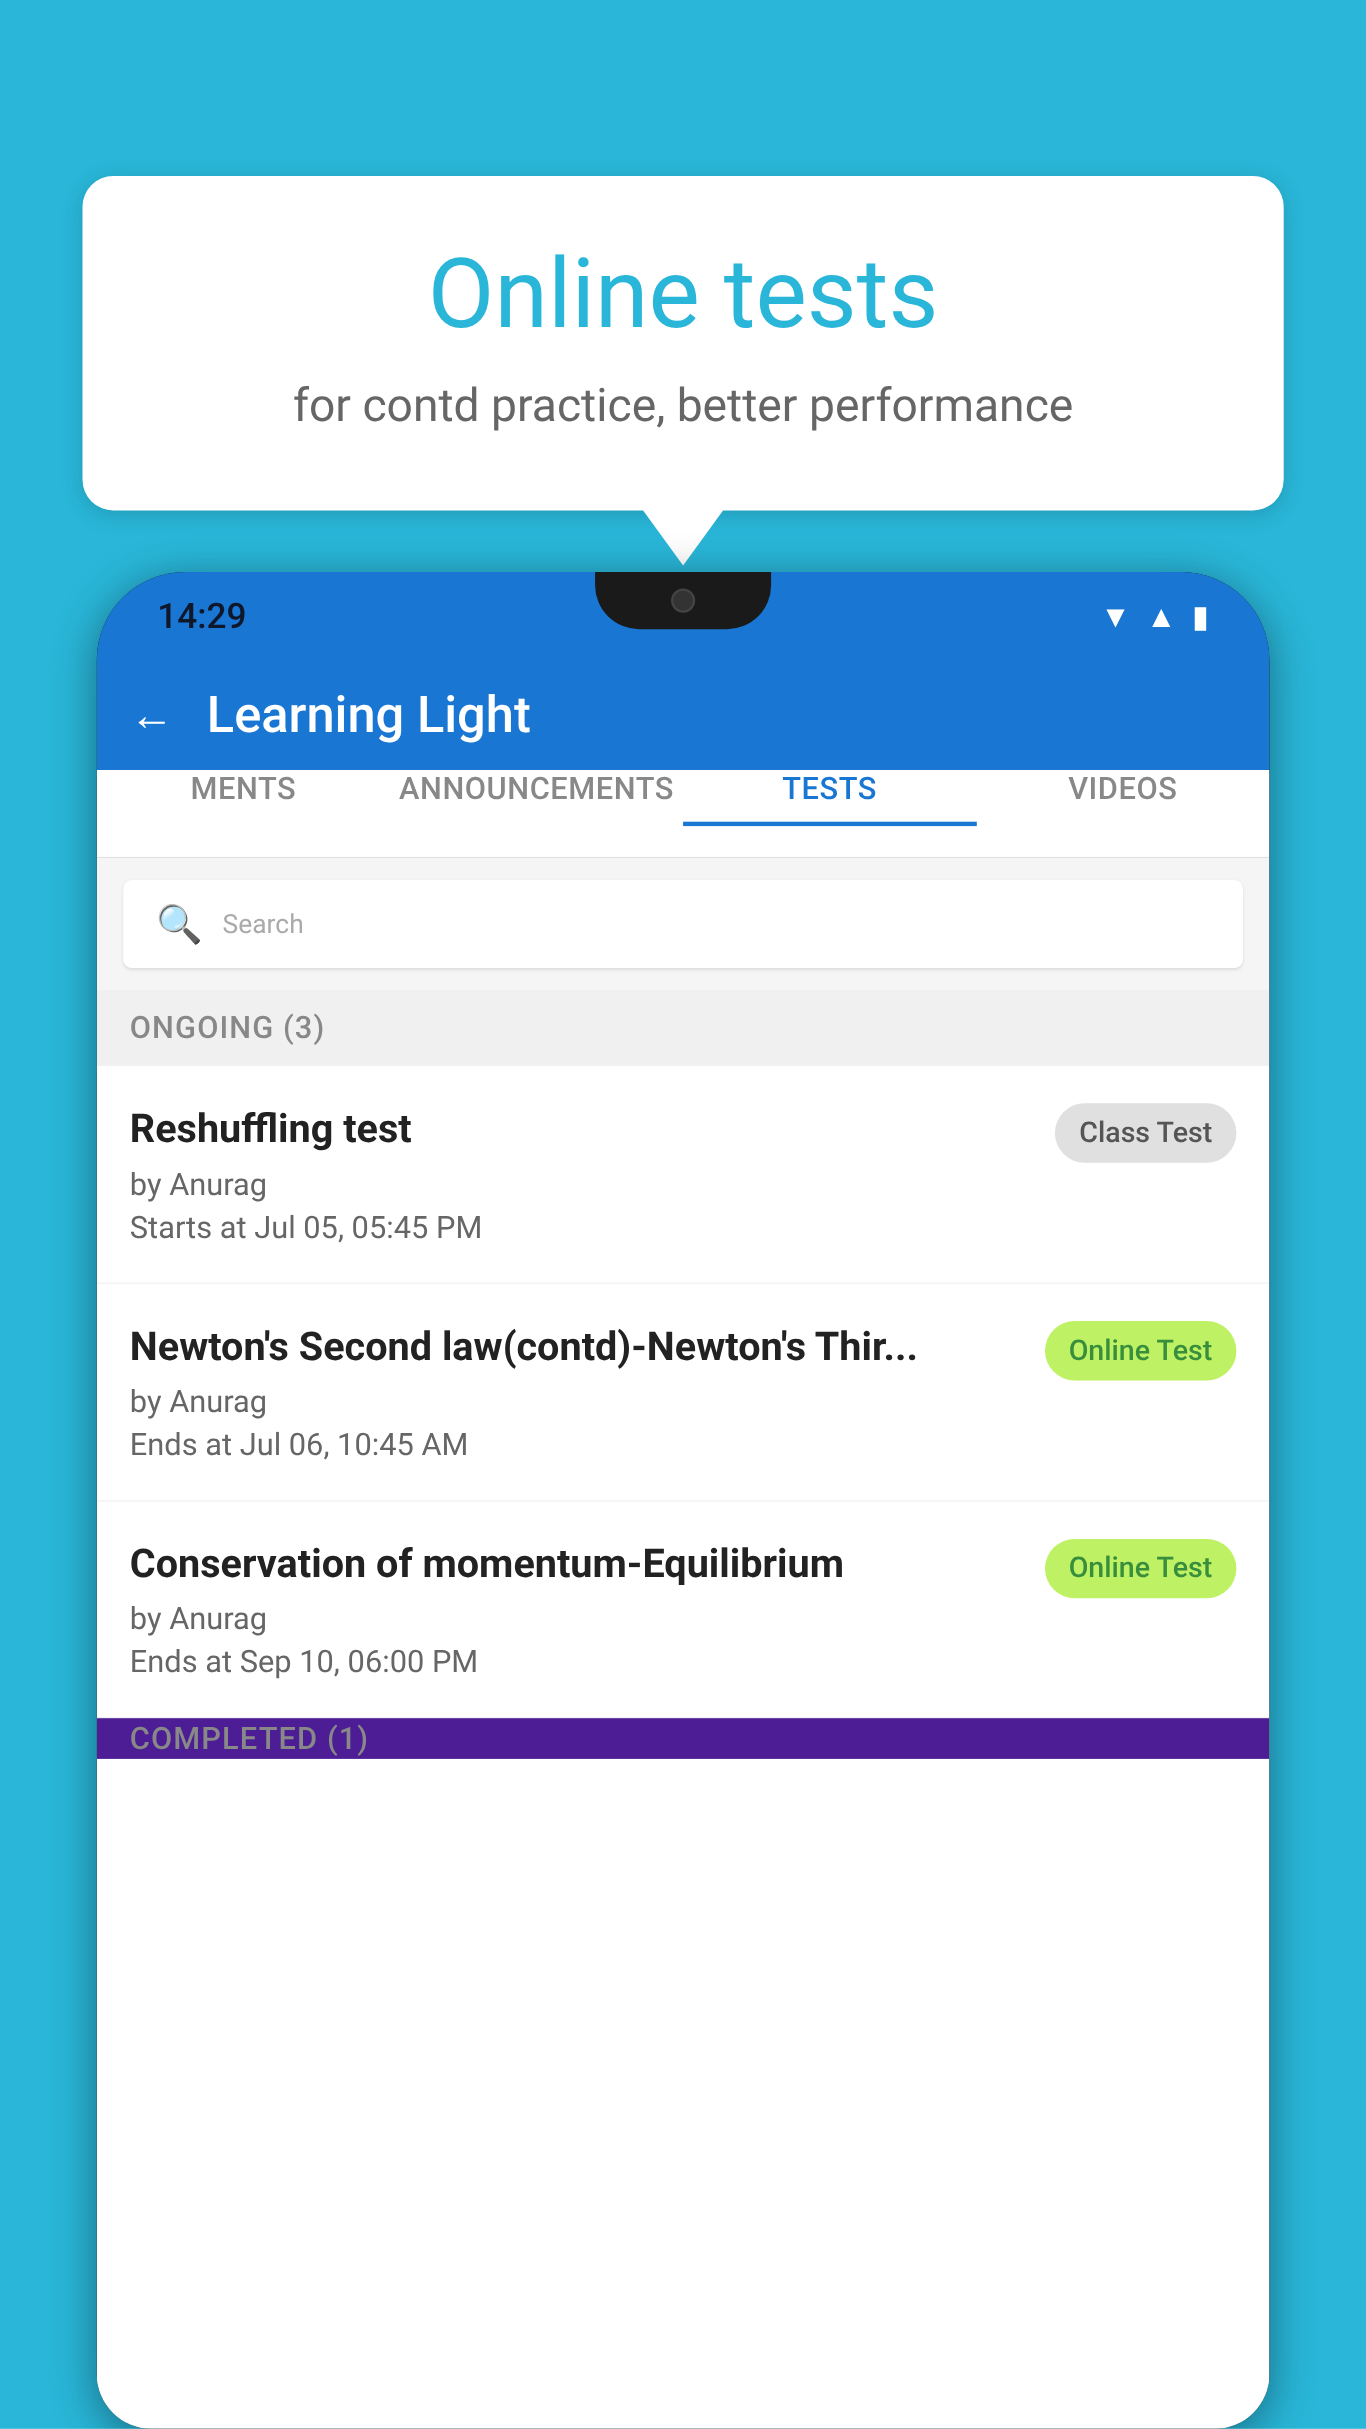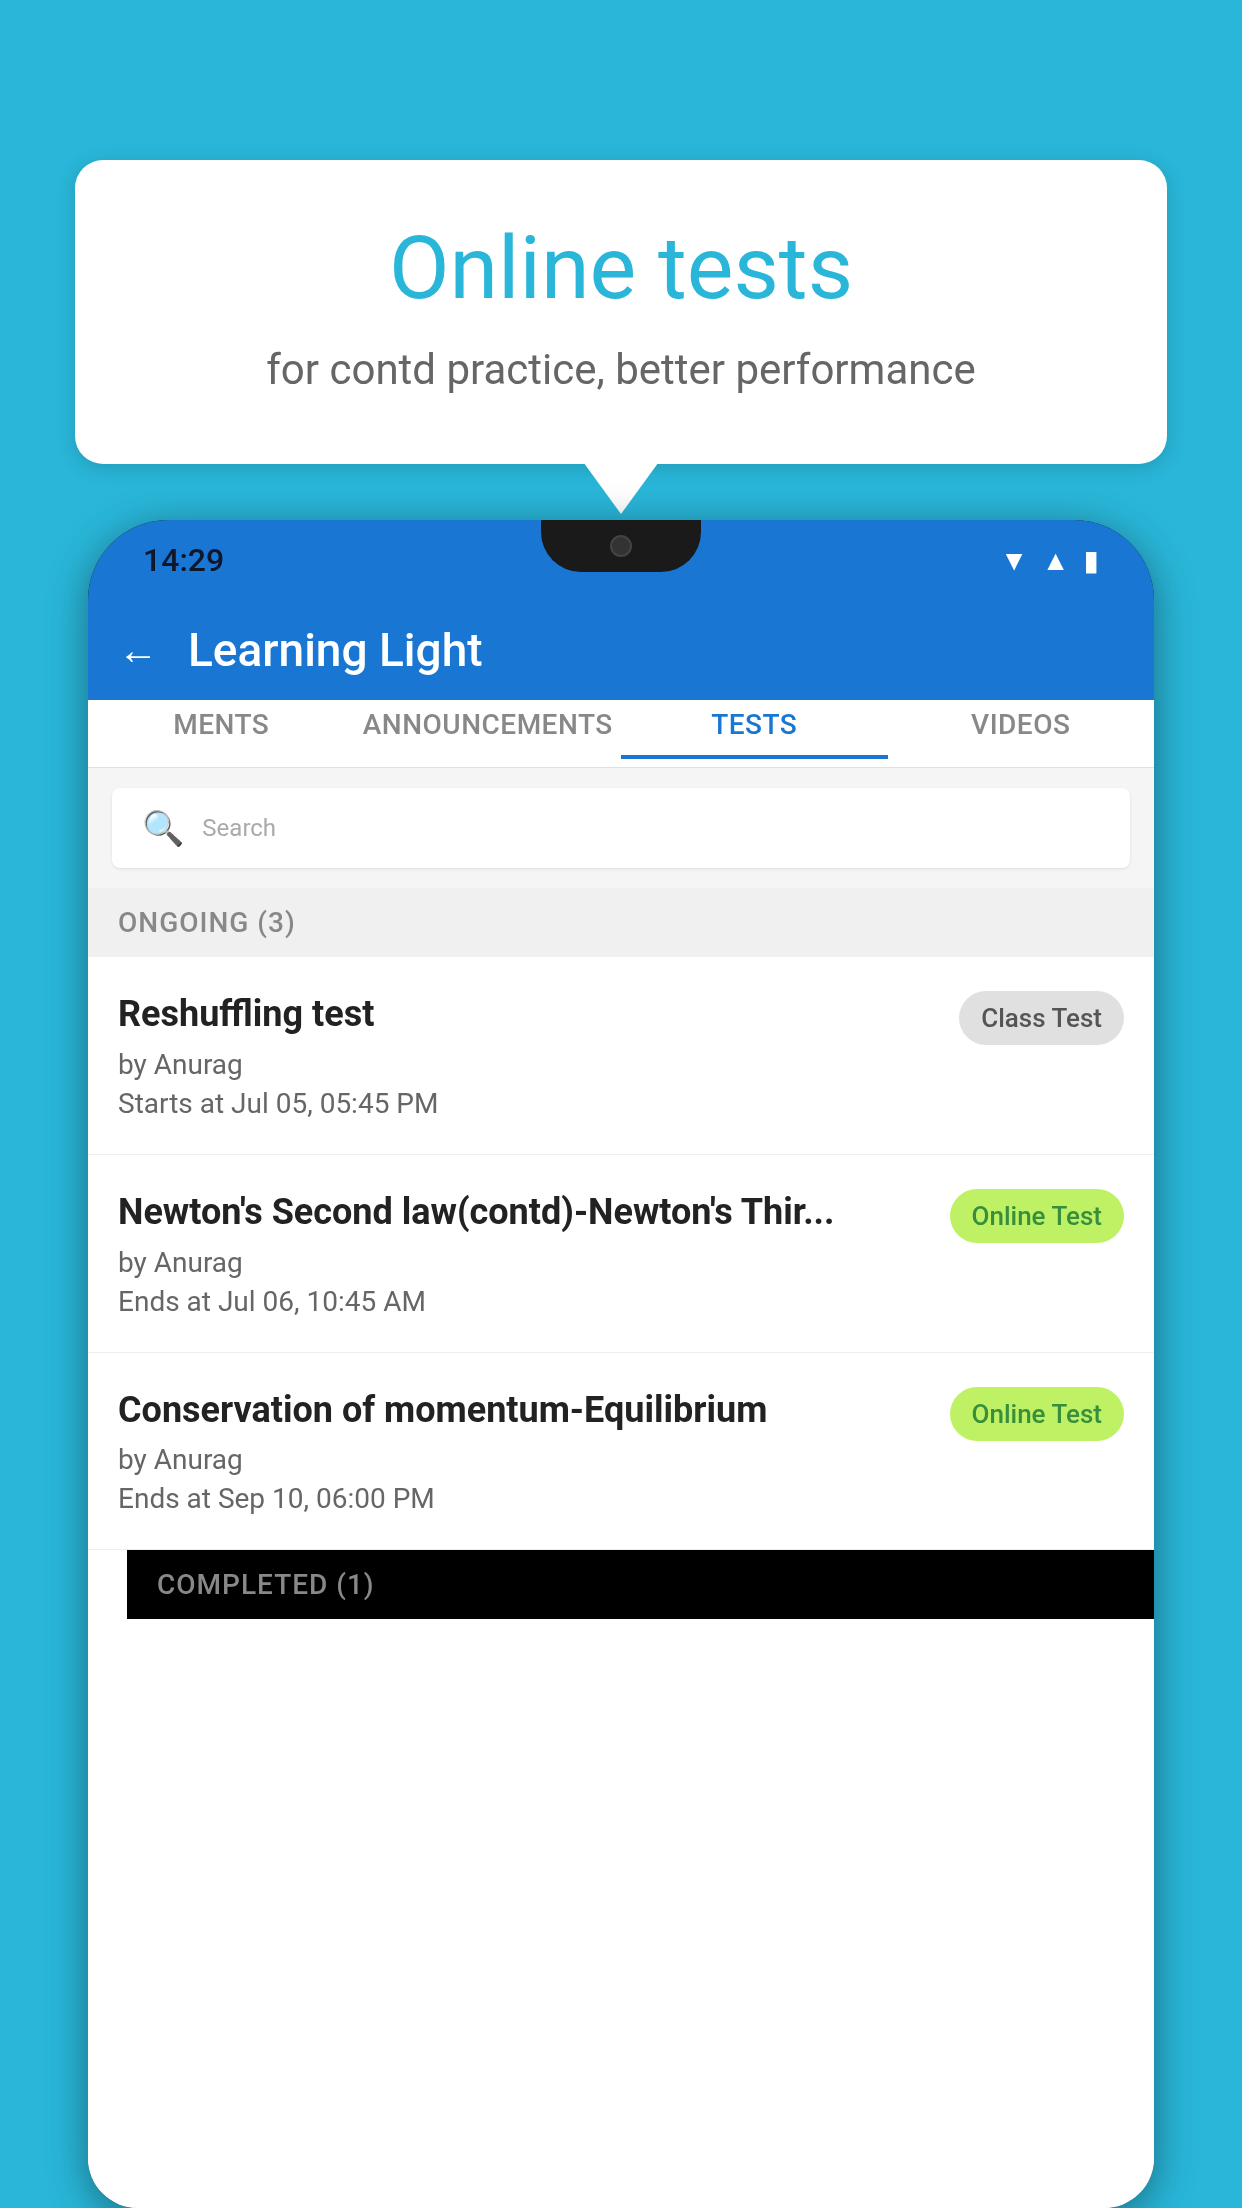"MENTS" .tab-bar { align-items: center -> flex-start; height: 68px -> 80px }
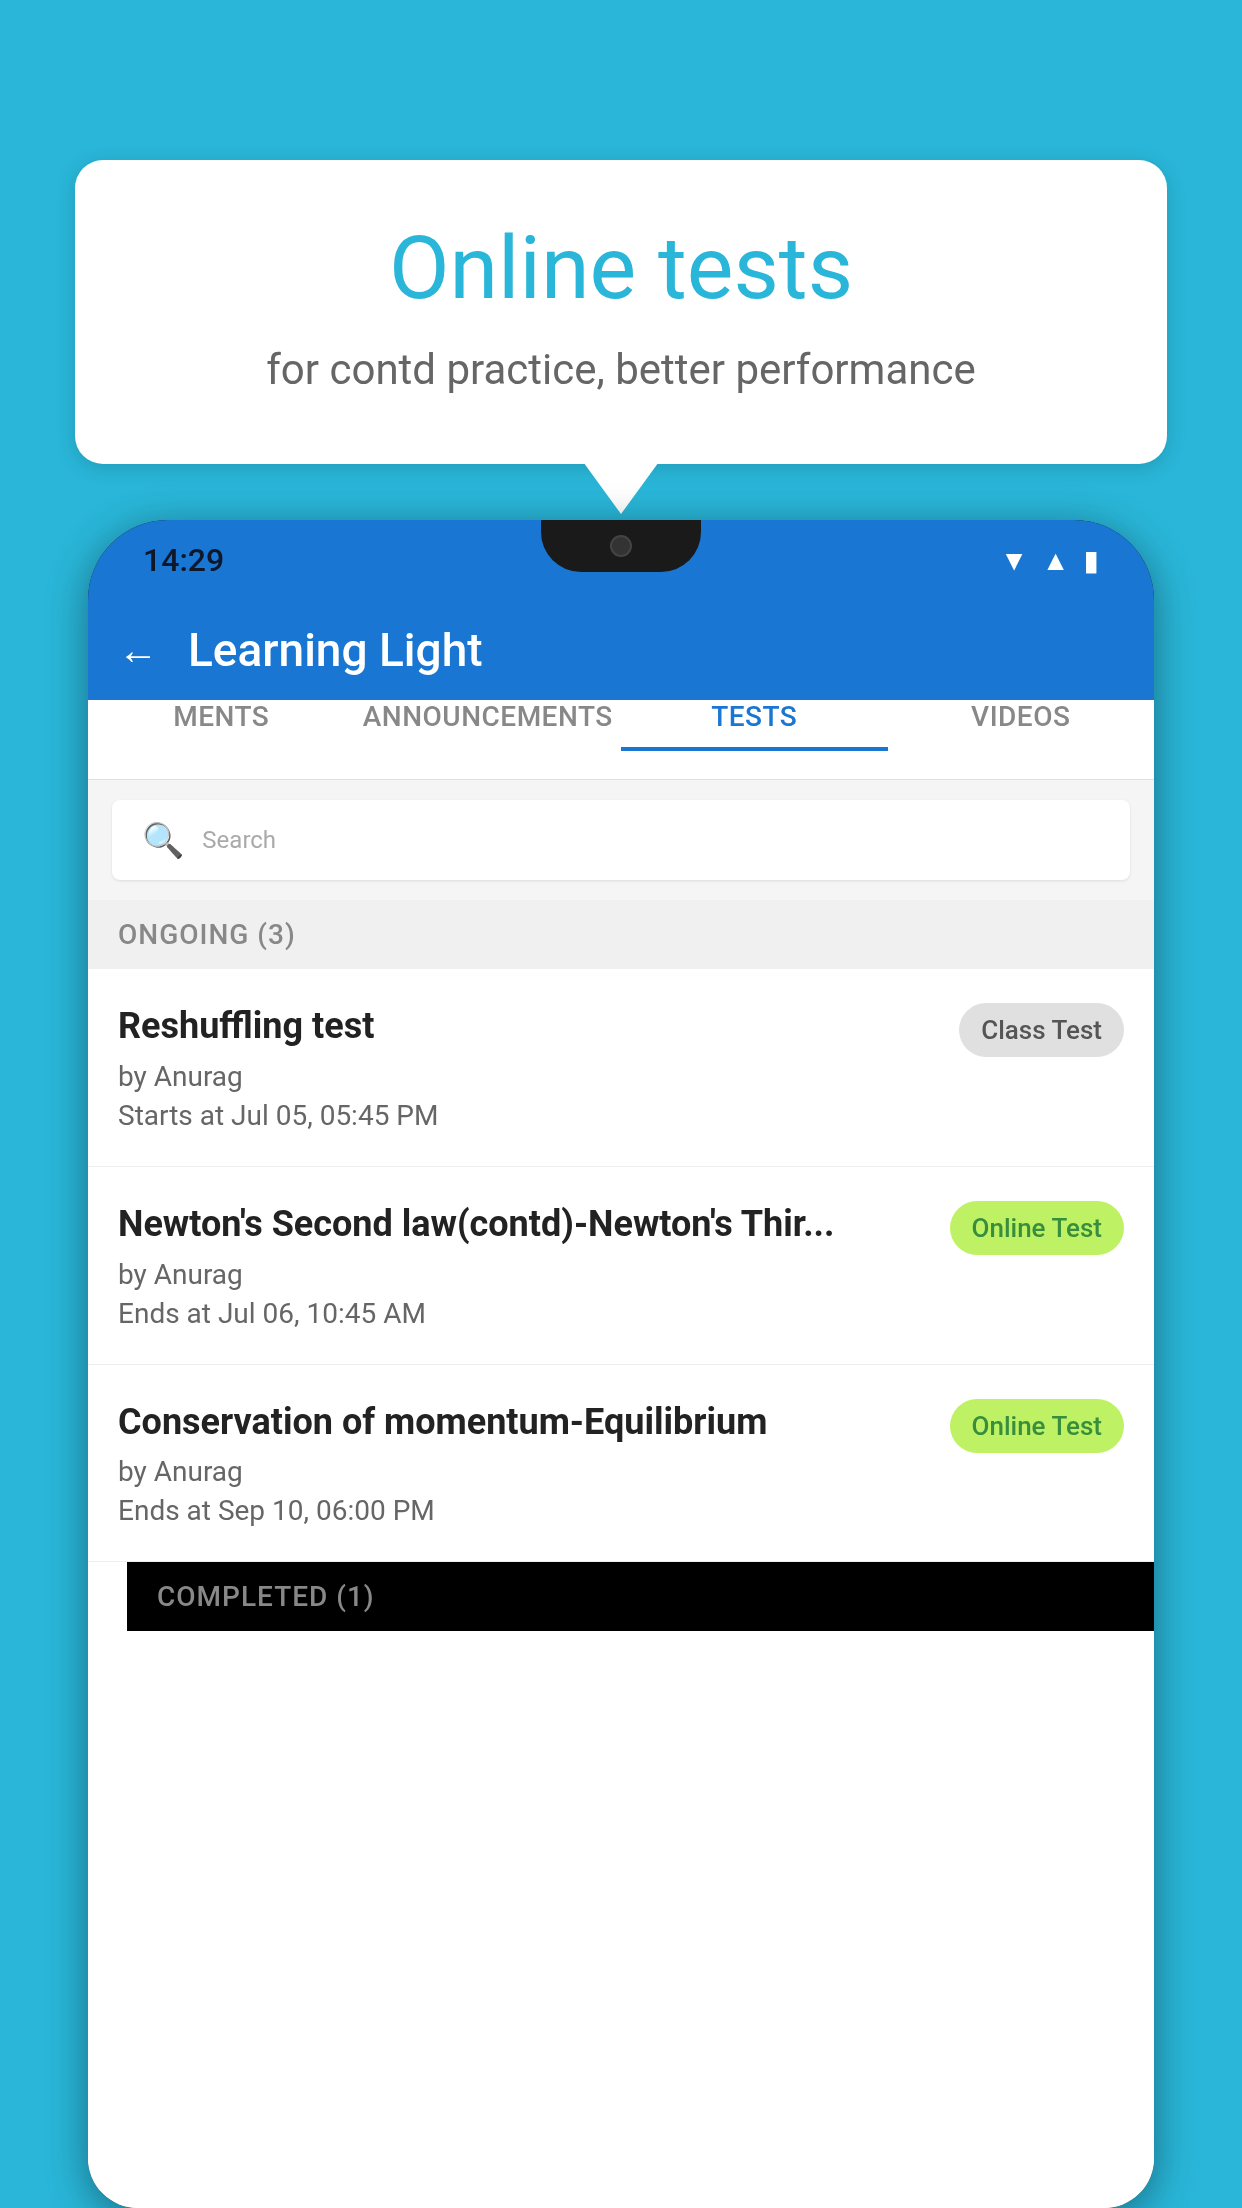"COMPLETED (1)" .completed-header { background: #000000 -> #4c1d95; margin-left: 39px -> none; padding: 18px 30px -> 2px 30px }
